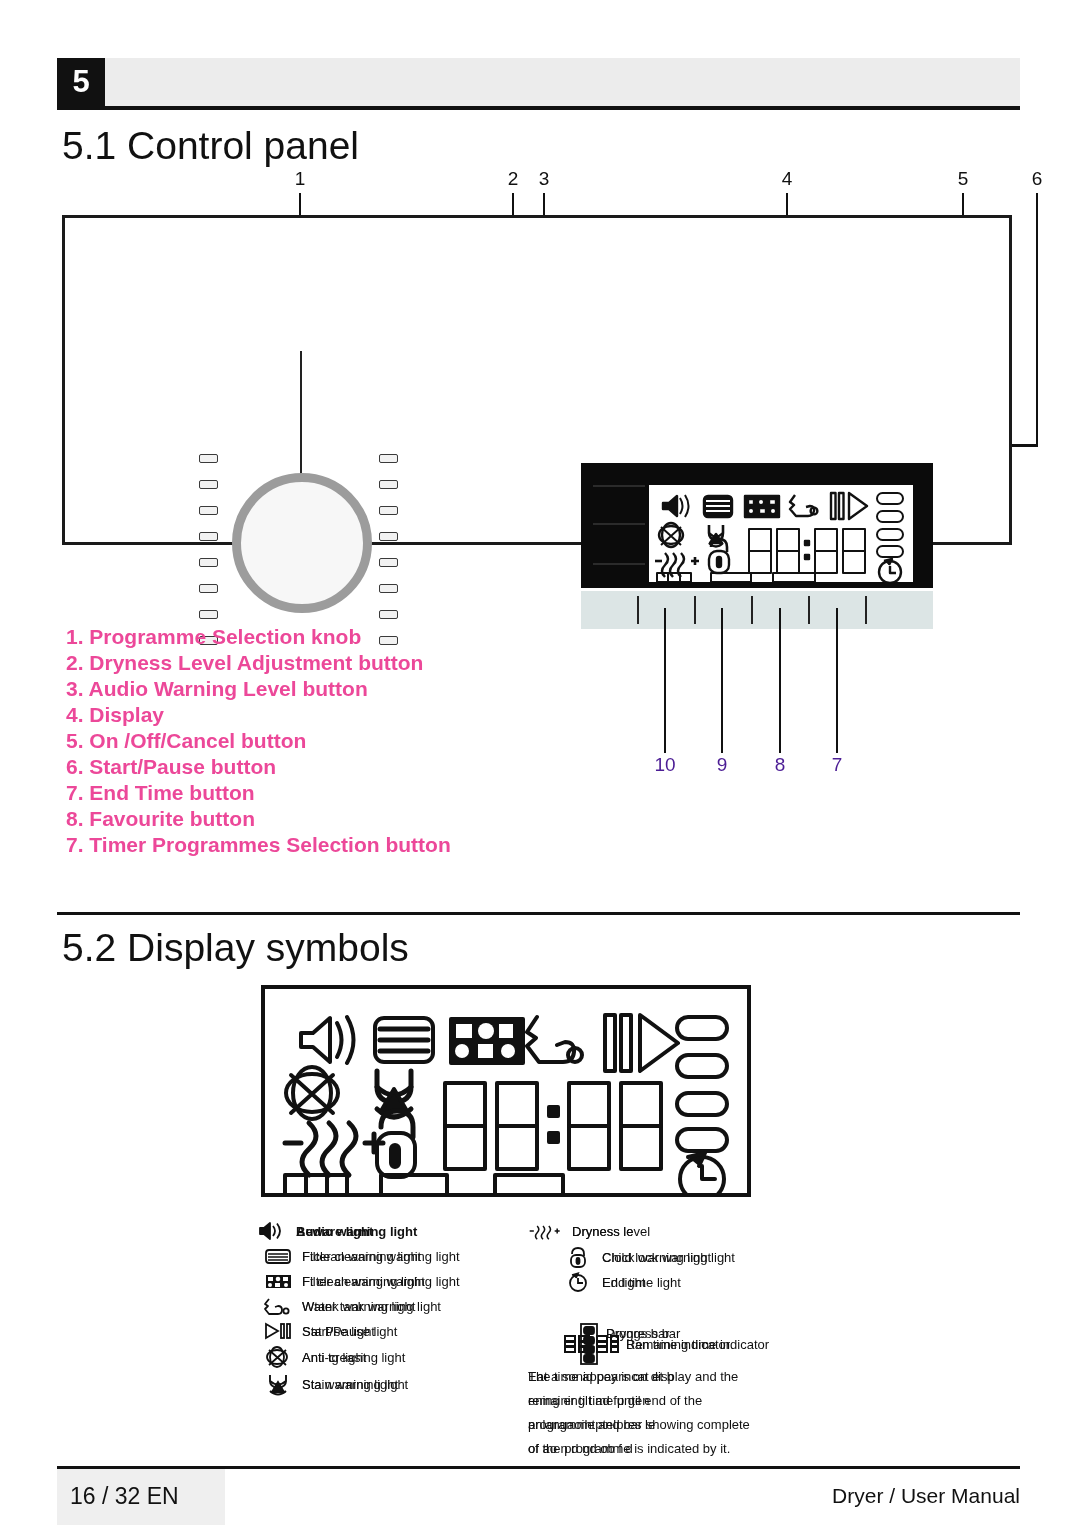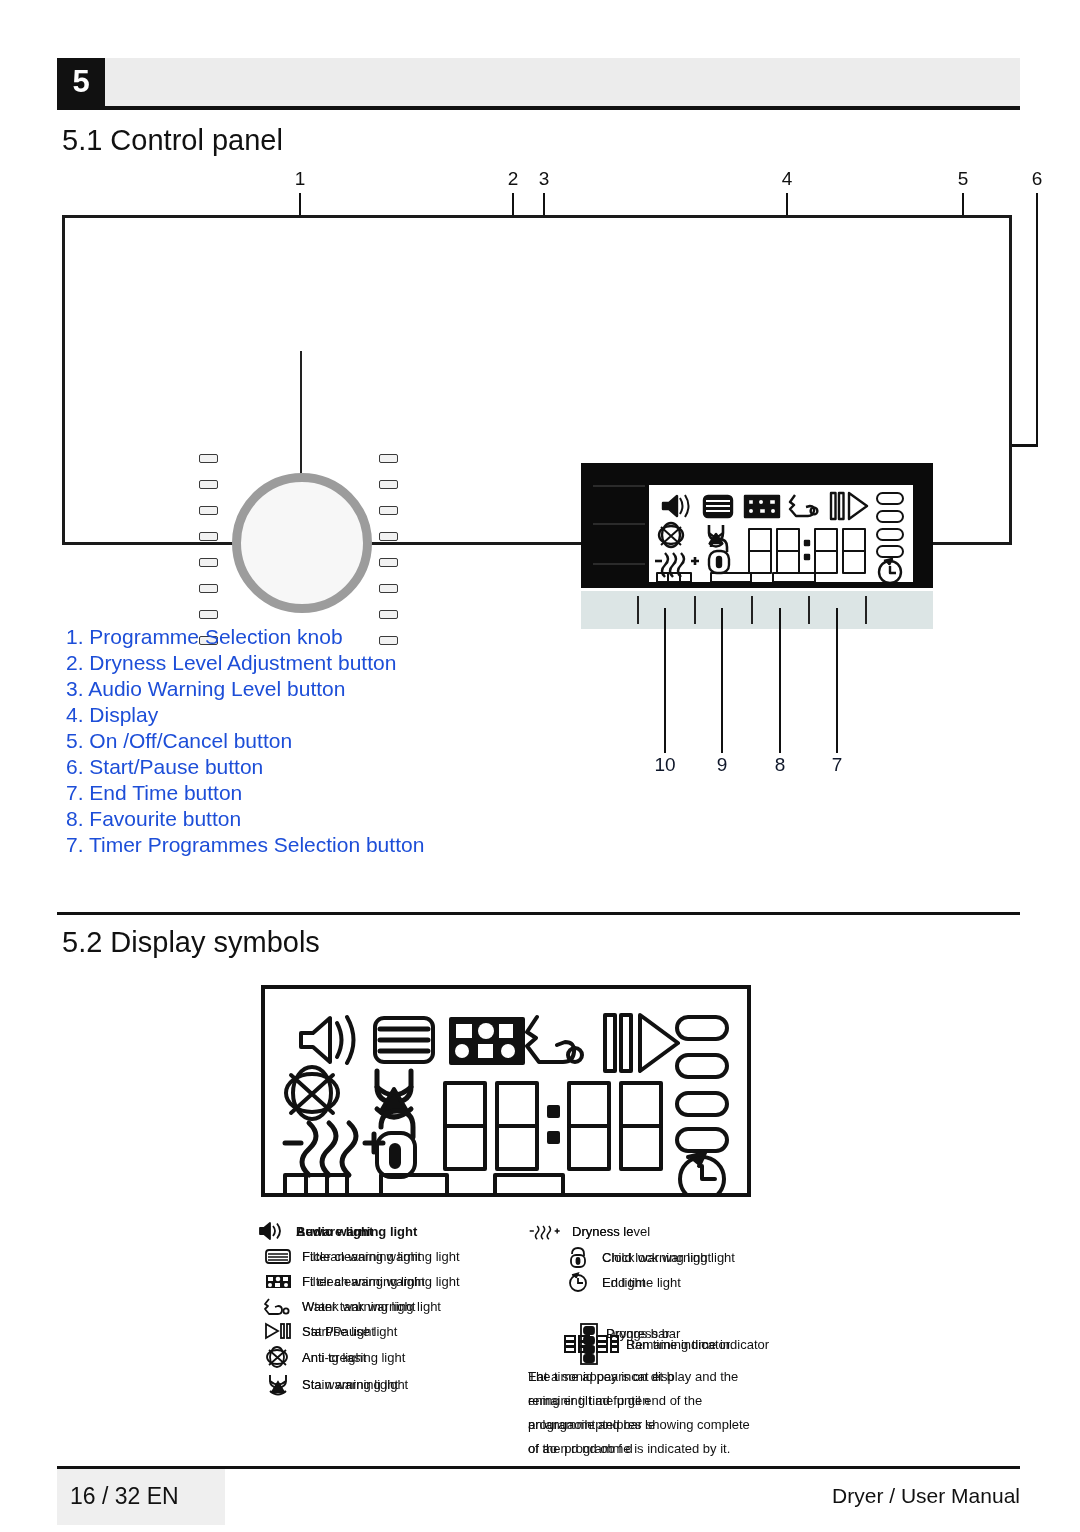"5.1 Control panel" .h2 { font-size: 29px -> 39px }
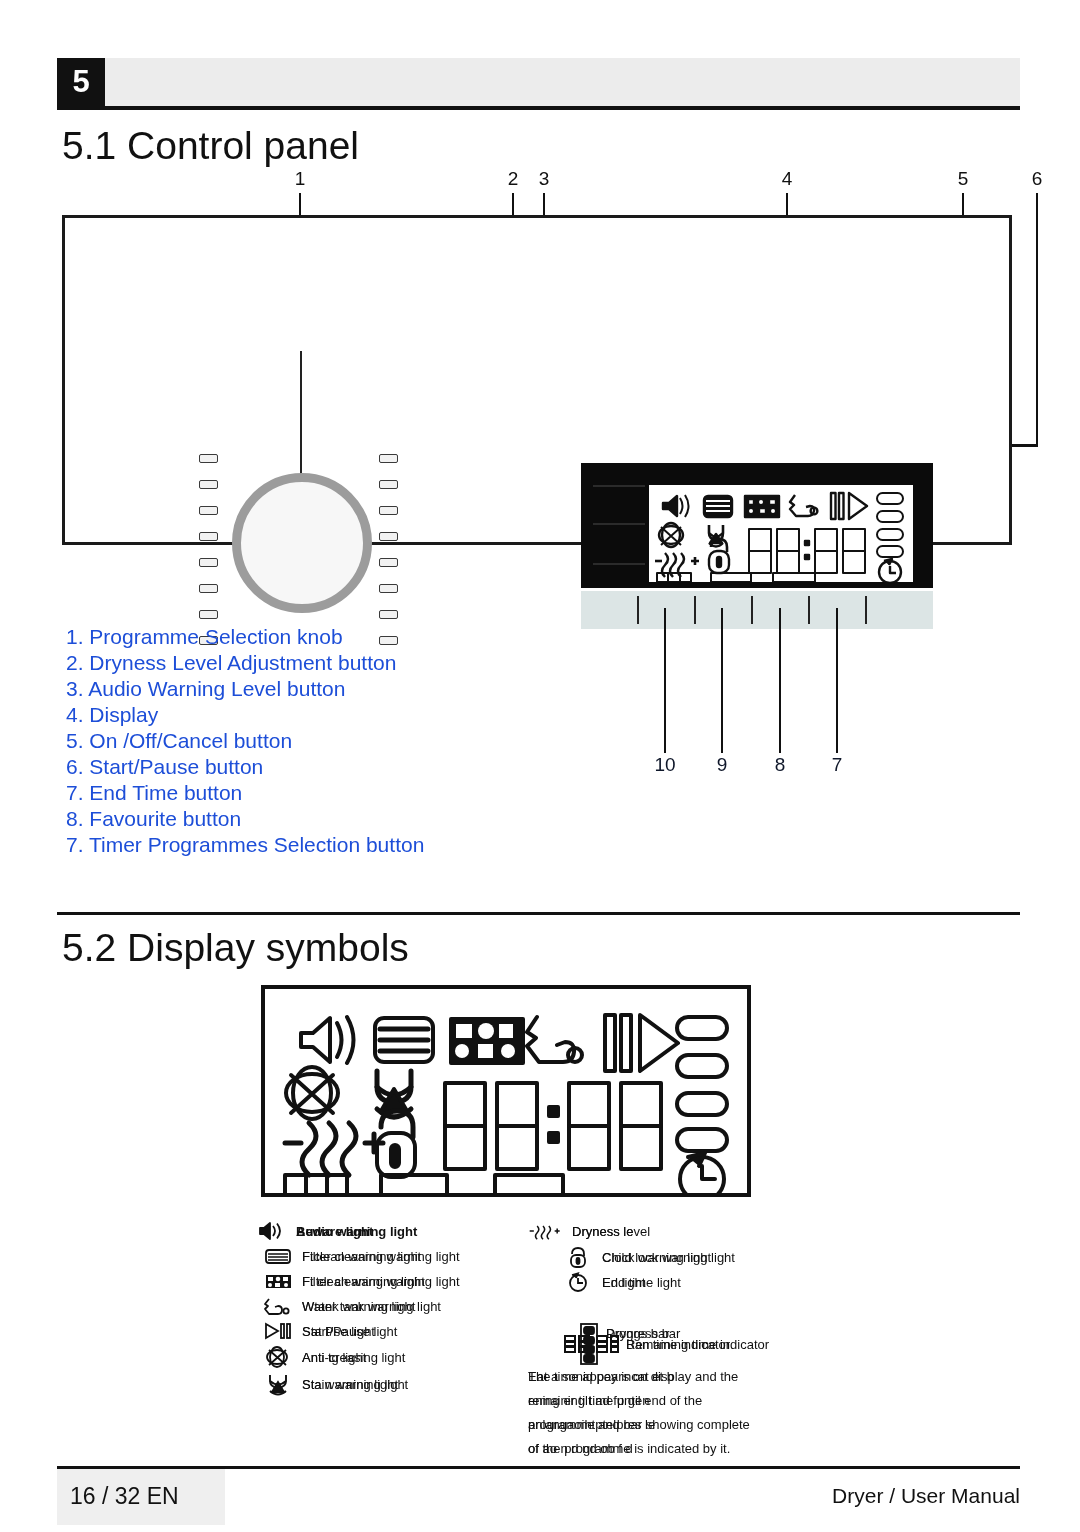"1. Programme Selection knob" .cp-list { color: #1d4ed8 -> #ec4899; font-weight: none -> bold }
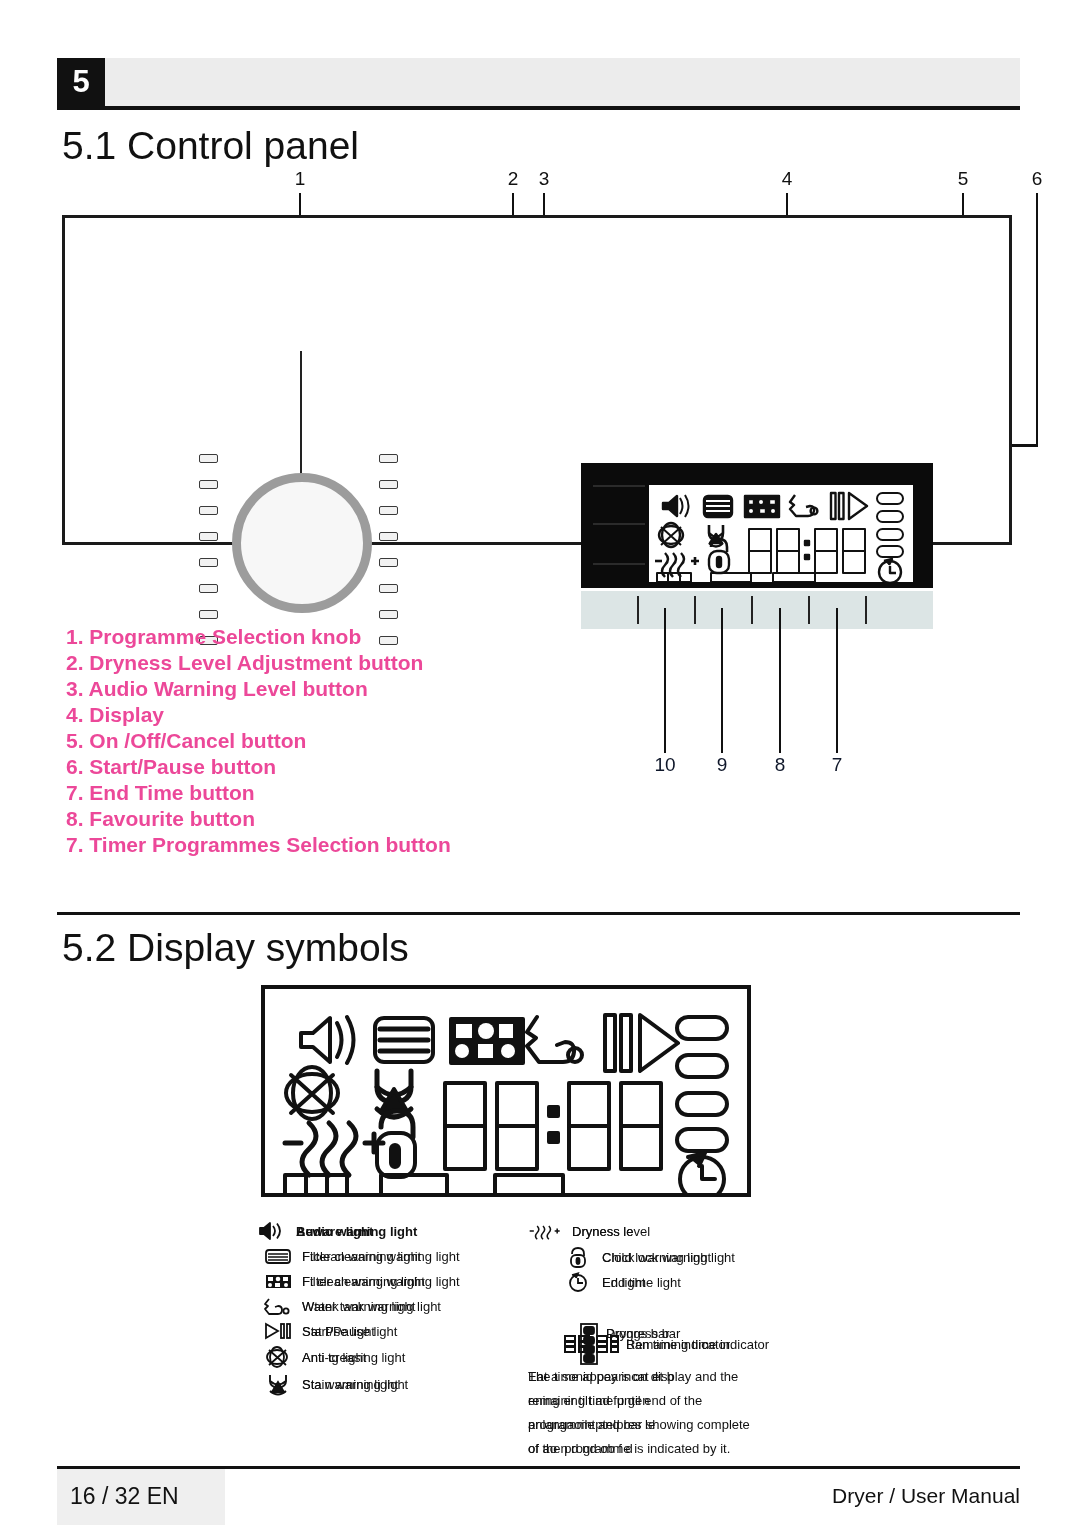"10" .lead-num-b { color: #0f172a -> #4c1d95 }
